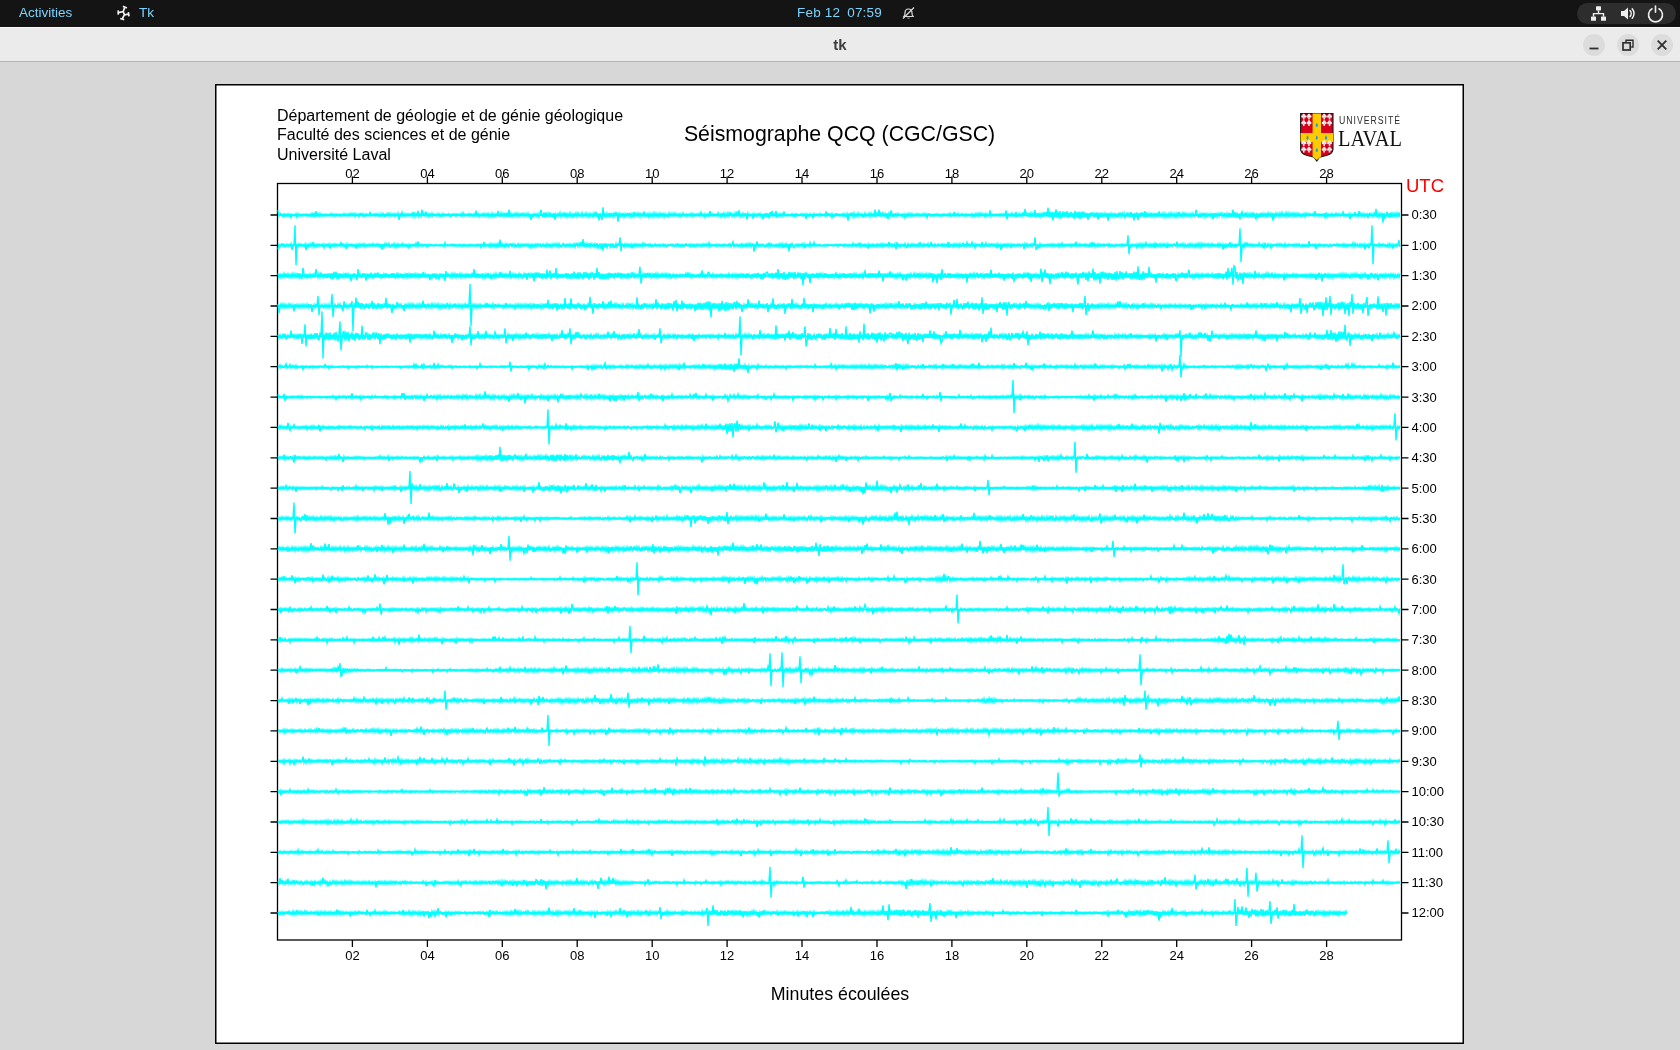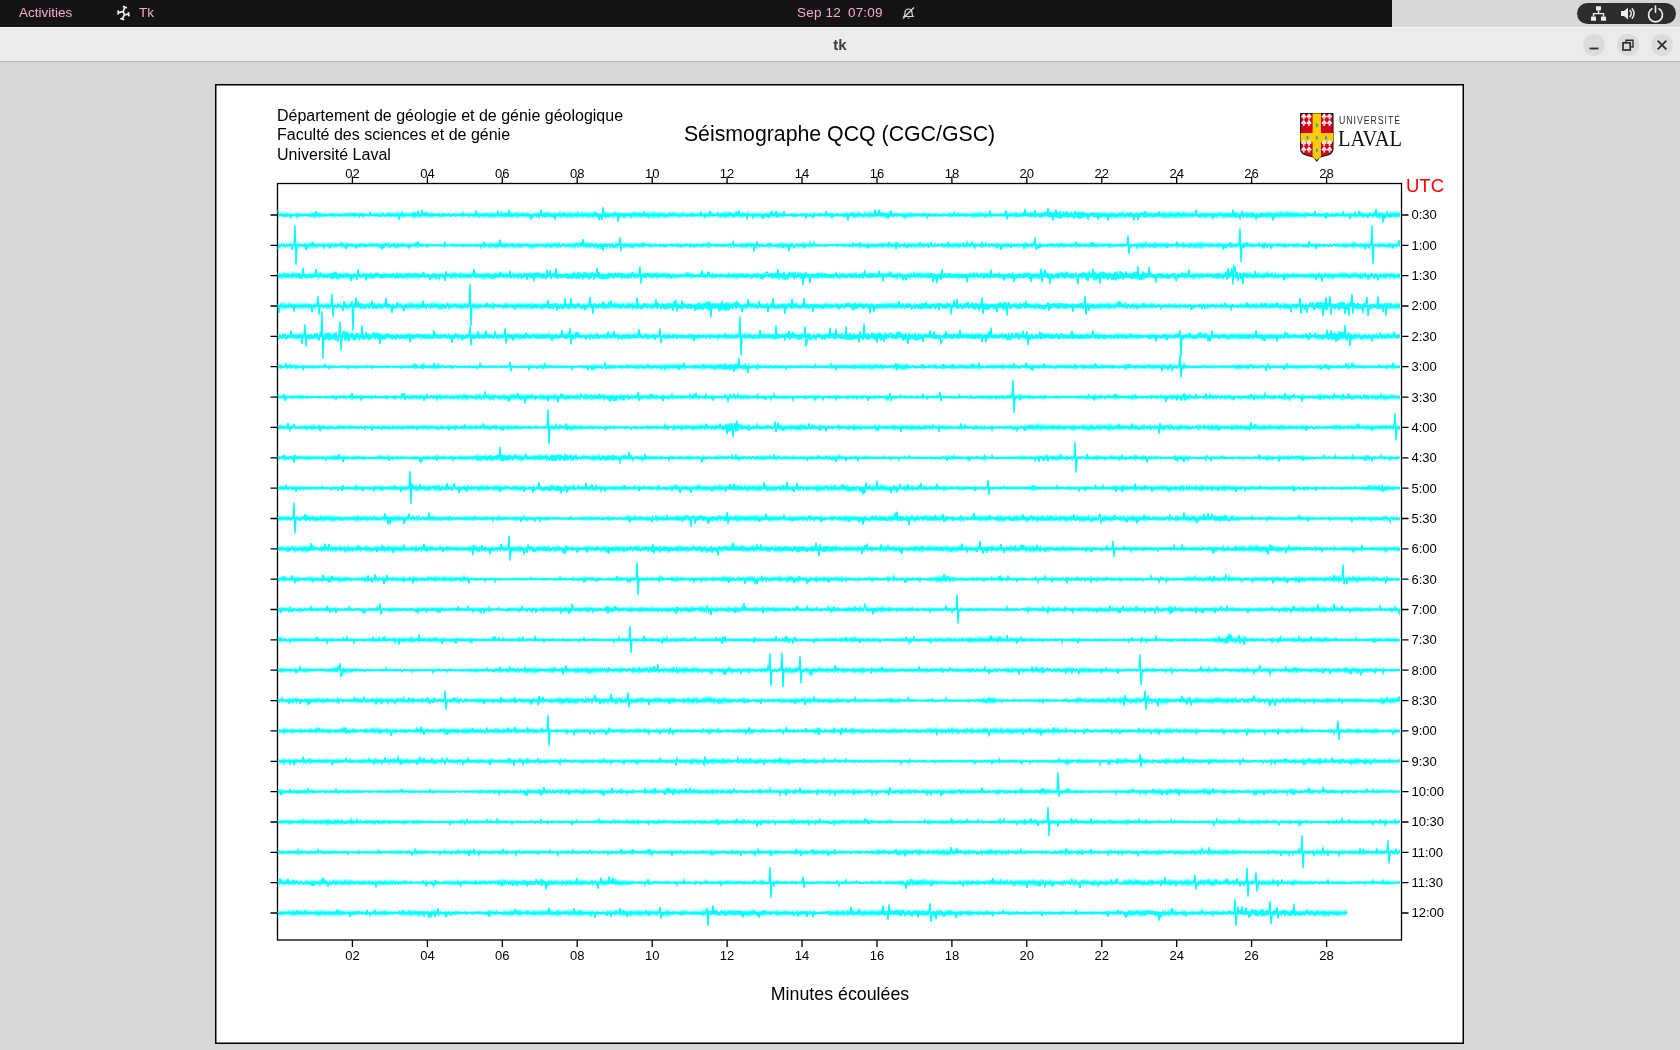"Activities" #topbar { color: #f9a8d4 -> #7dd3fc; width: 1392px -> 1680px }
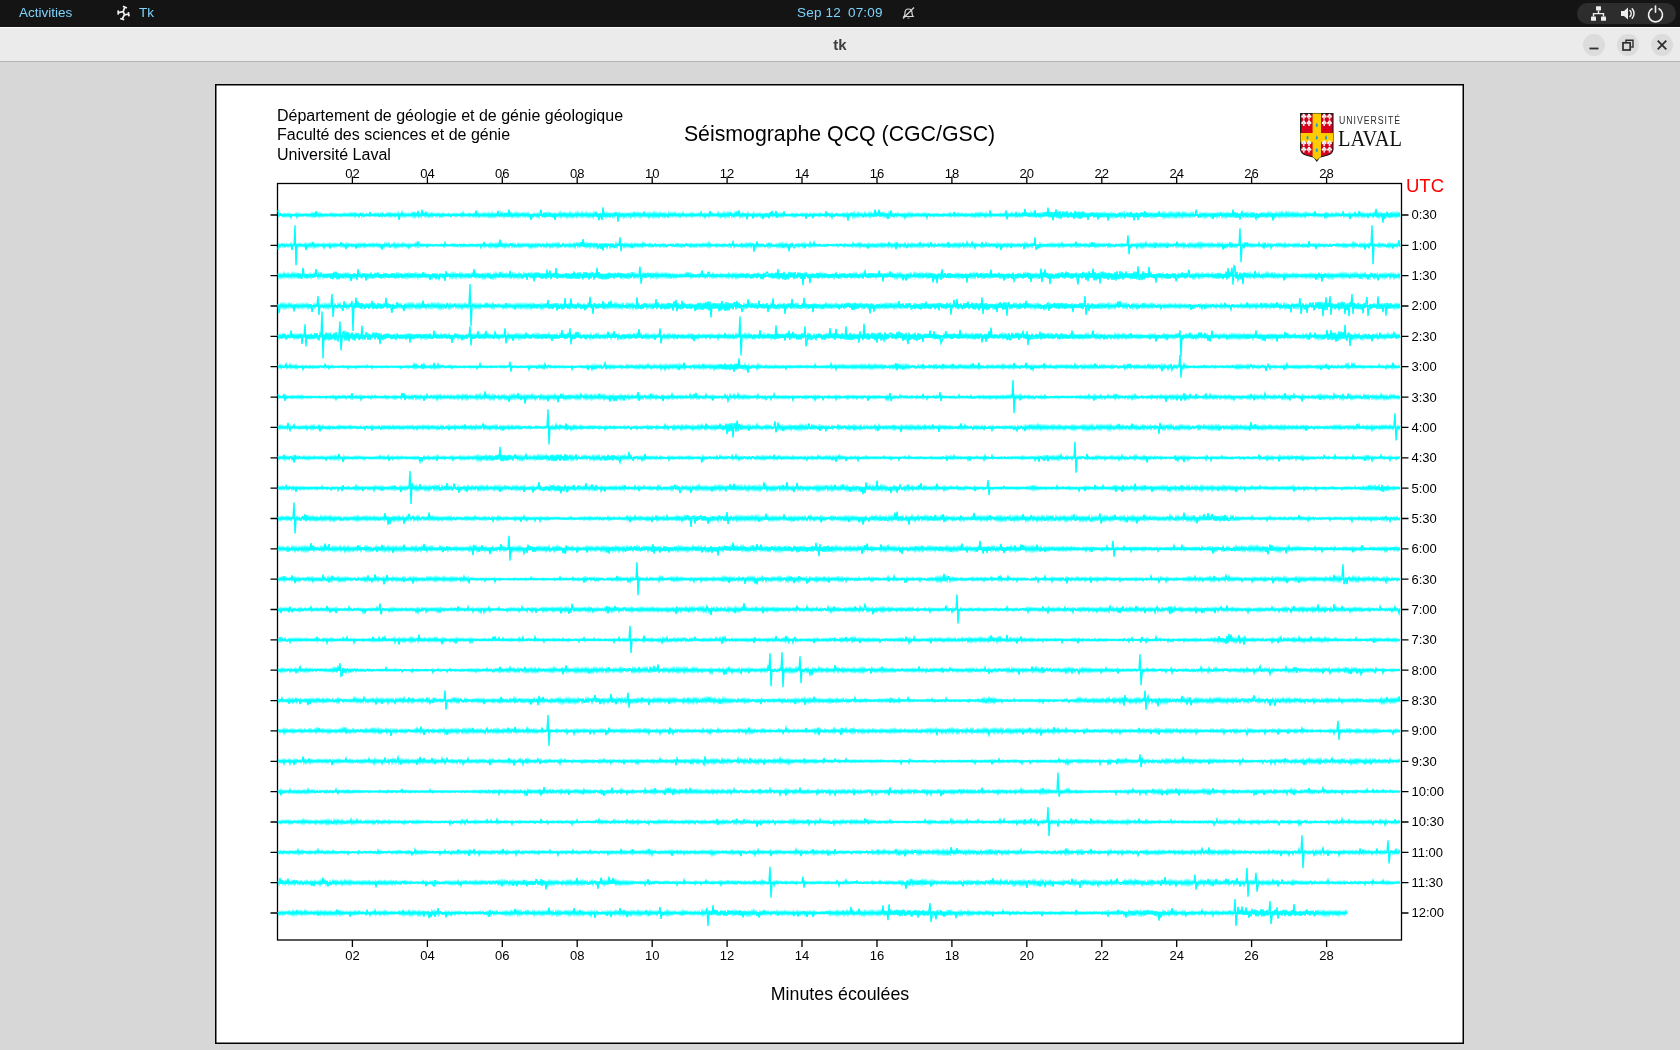"Sep 12 07:09" span { text: Sep 12 07:09 -> Feb 12 07:59 }
